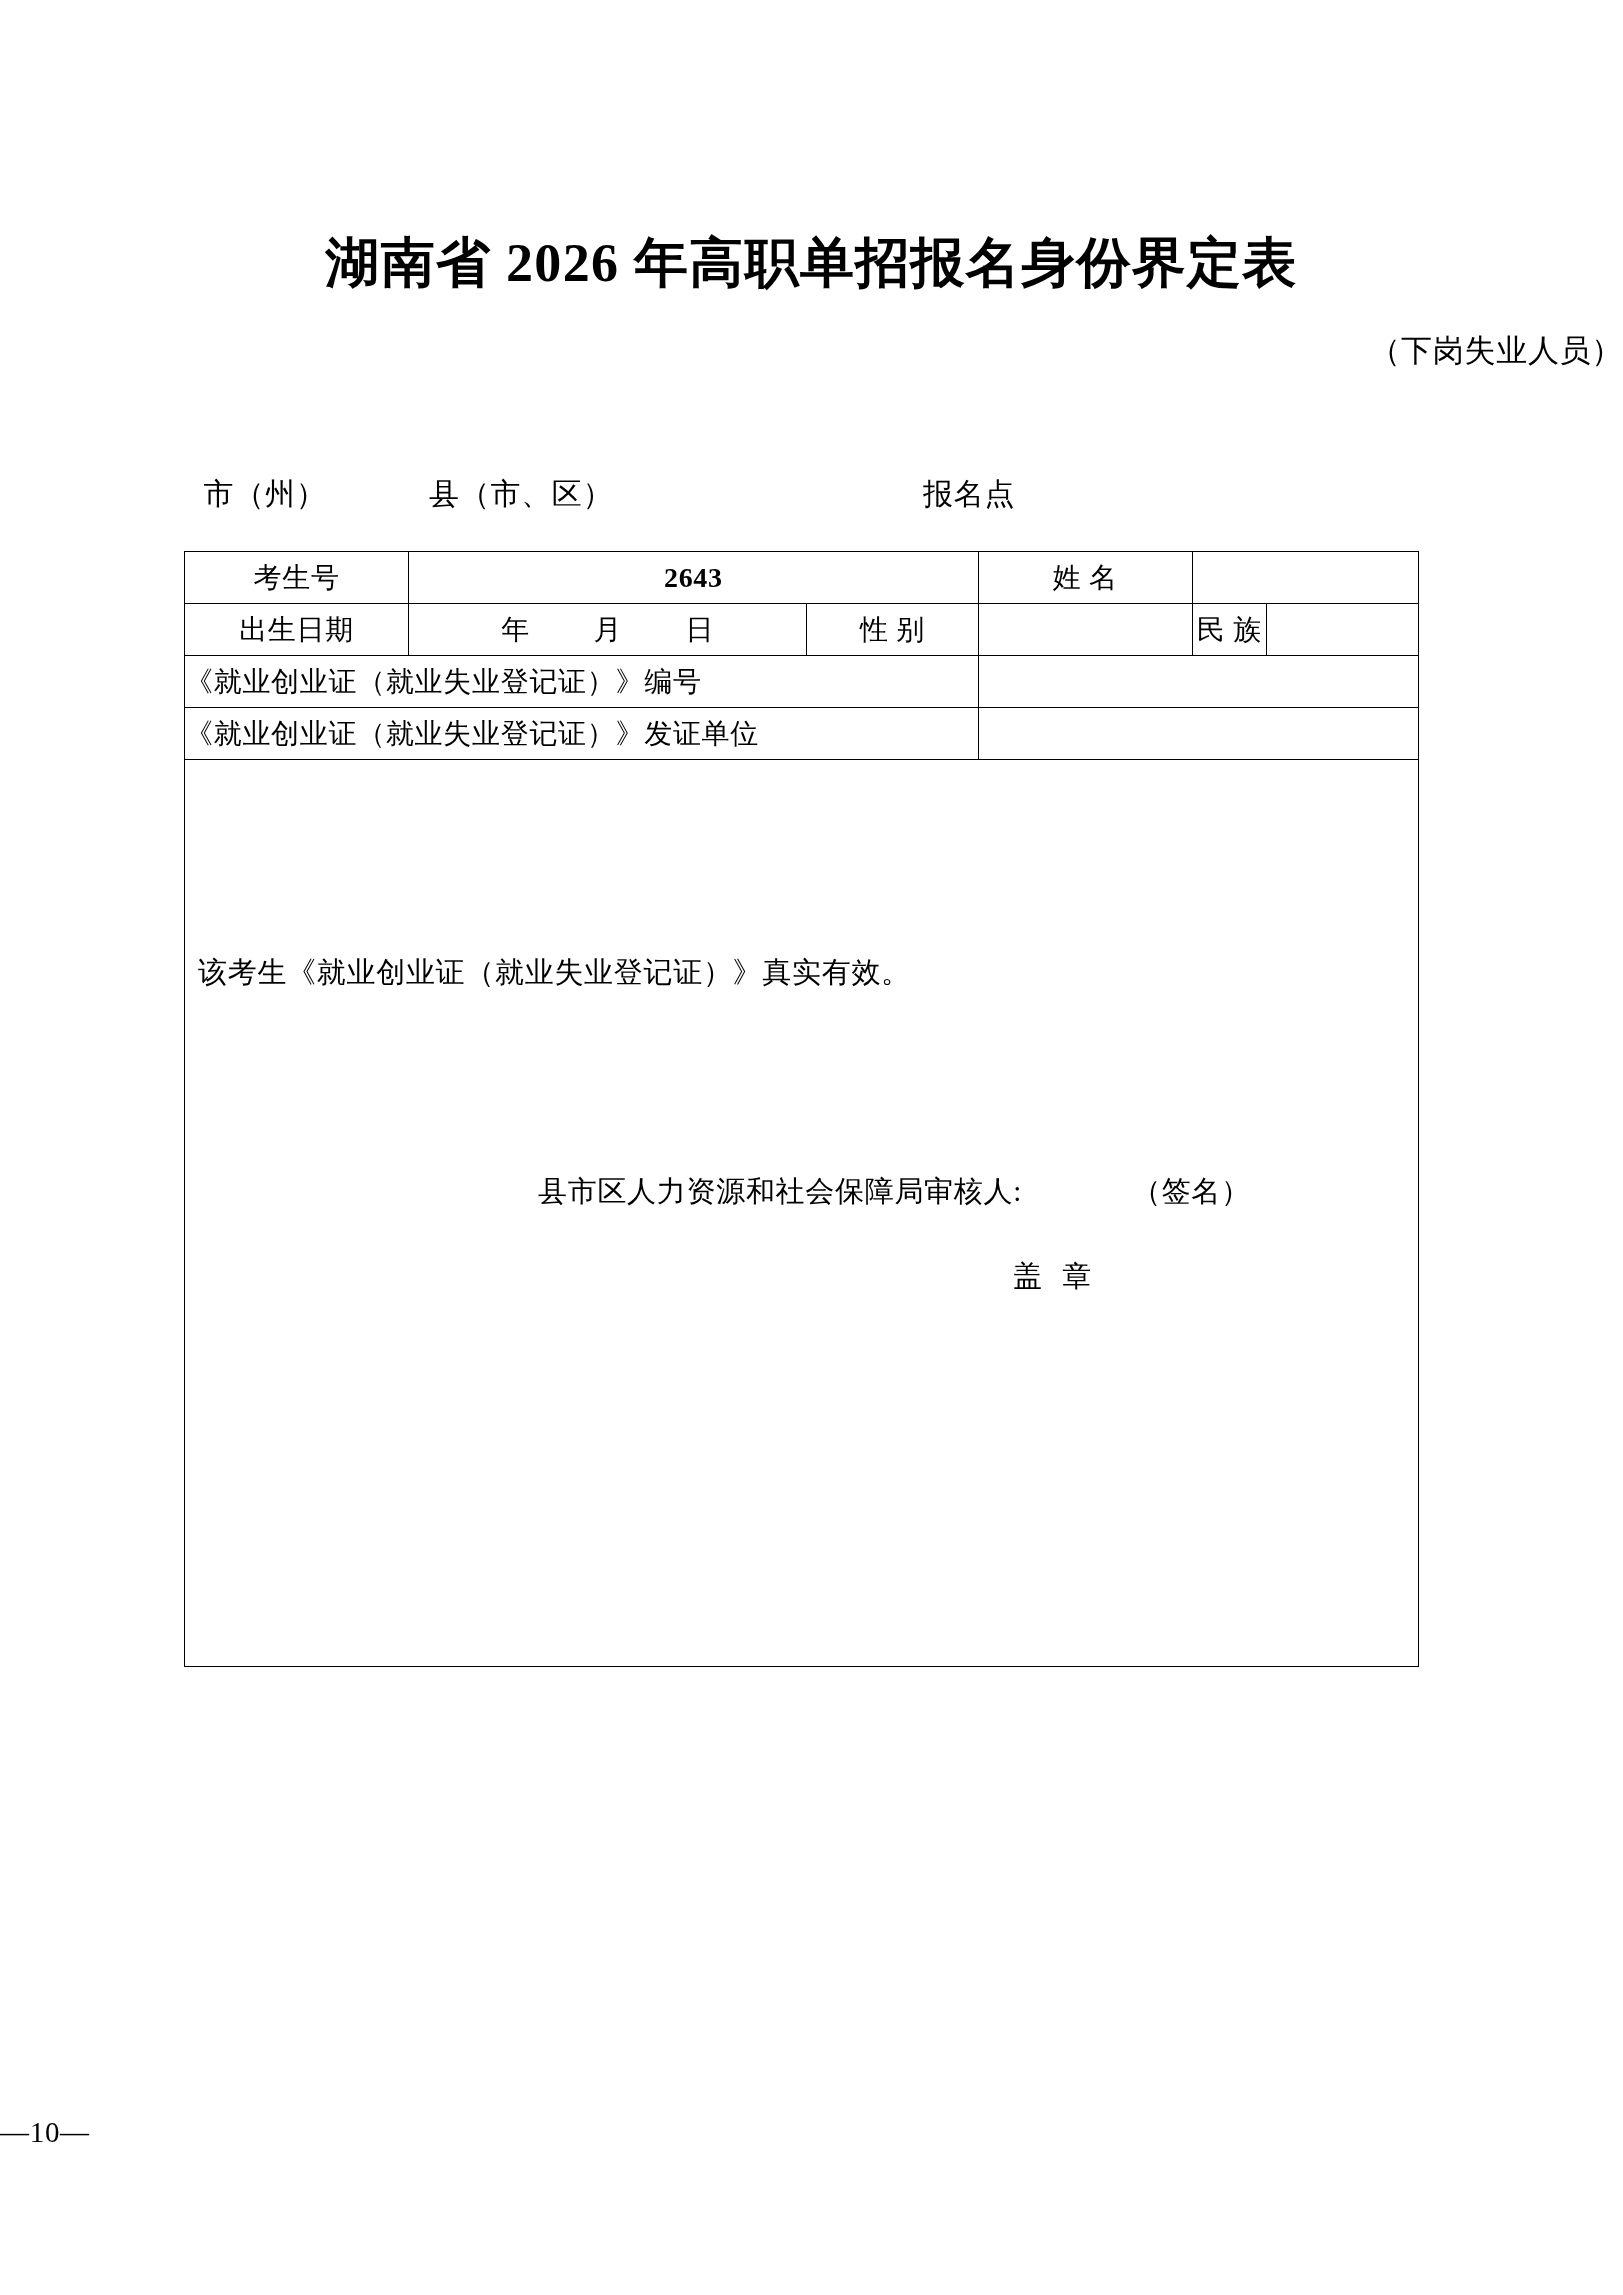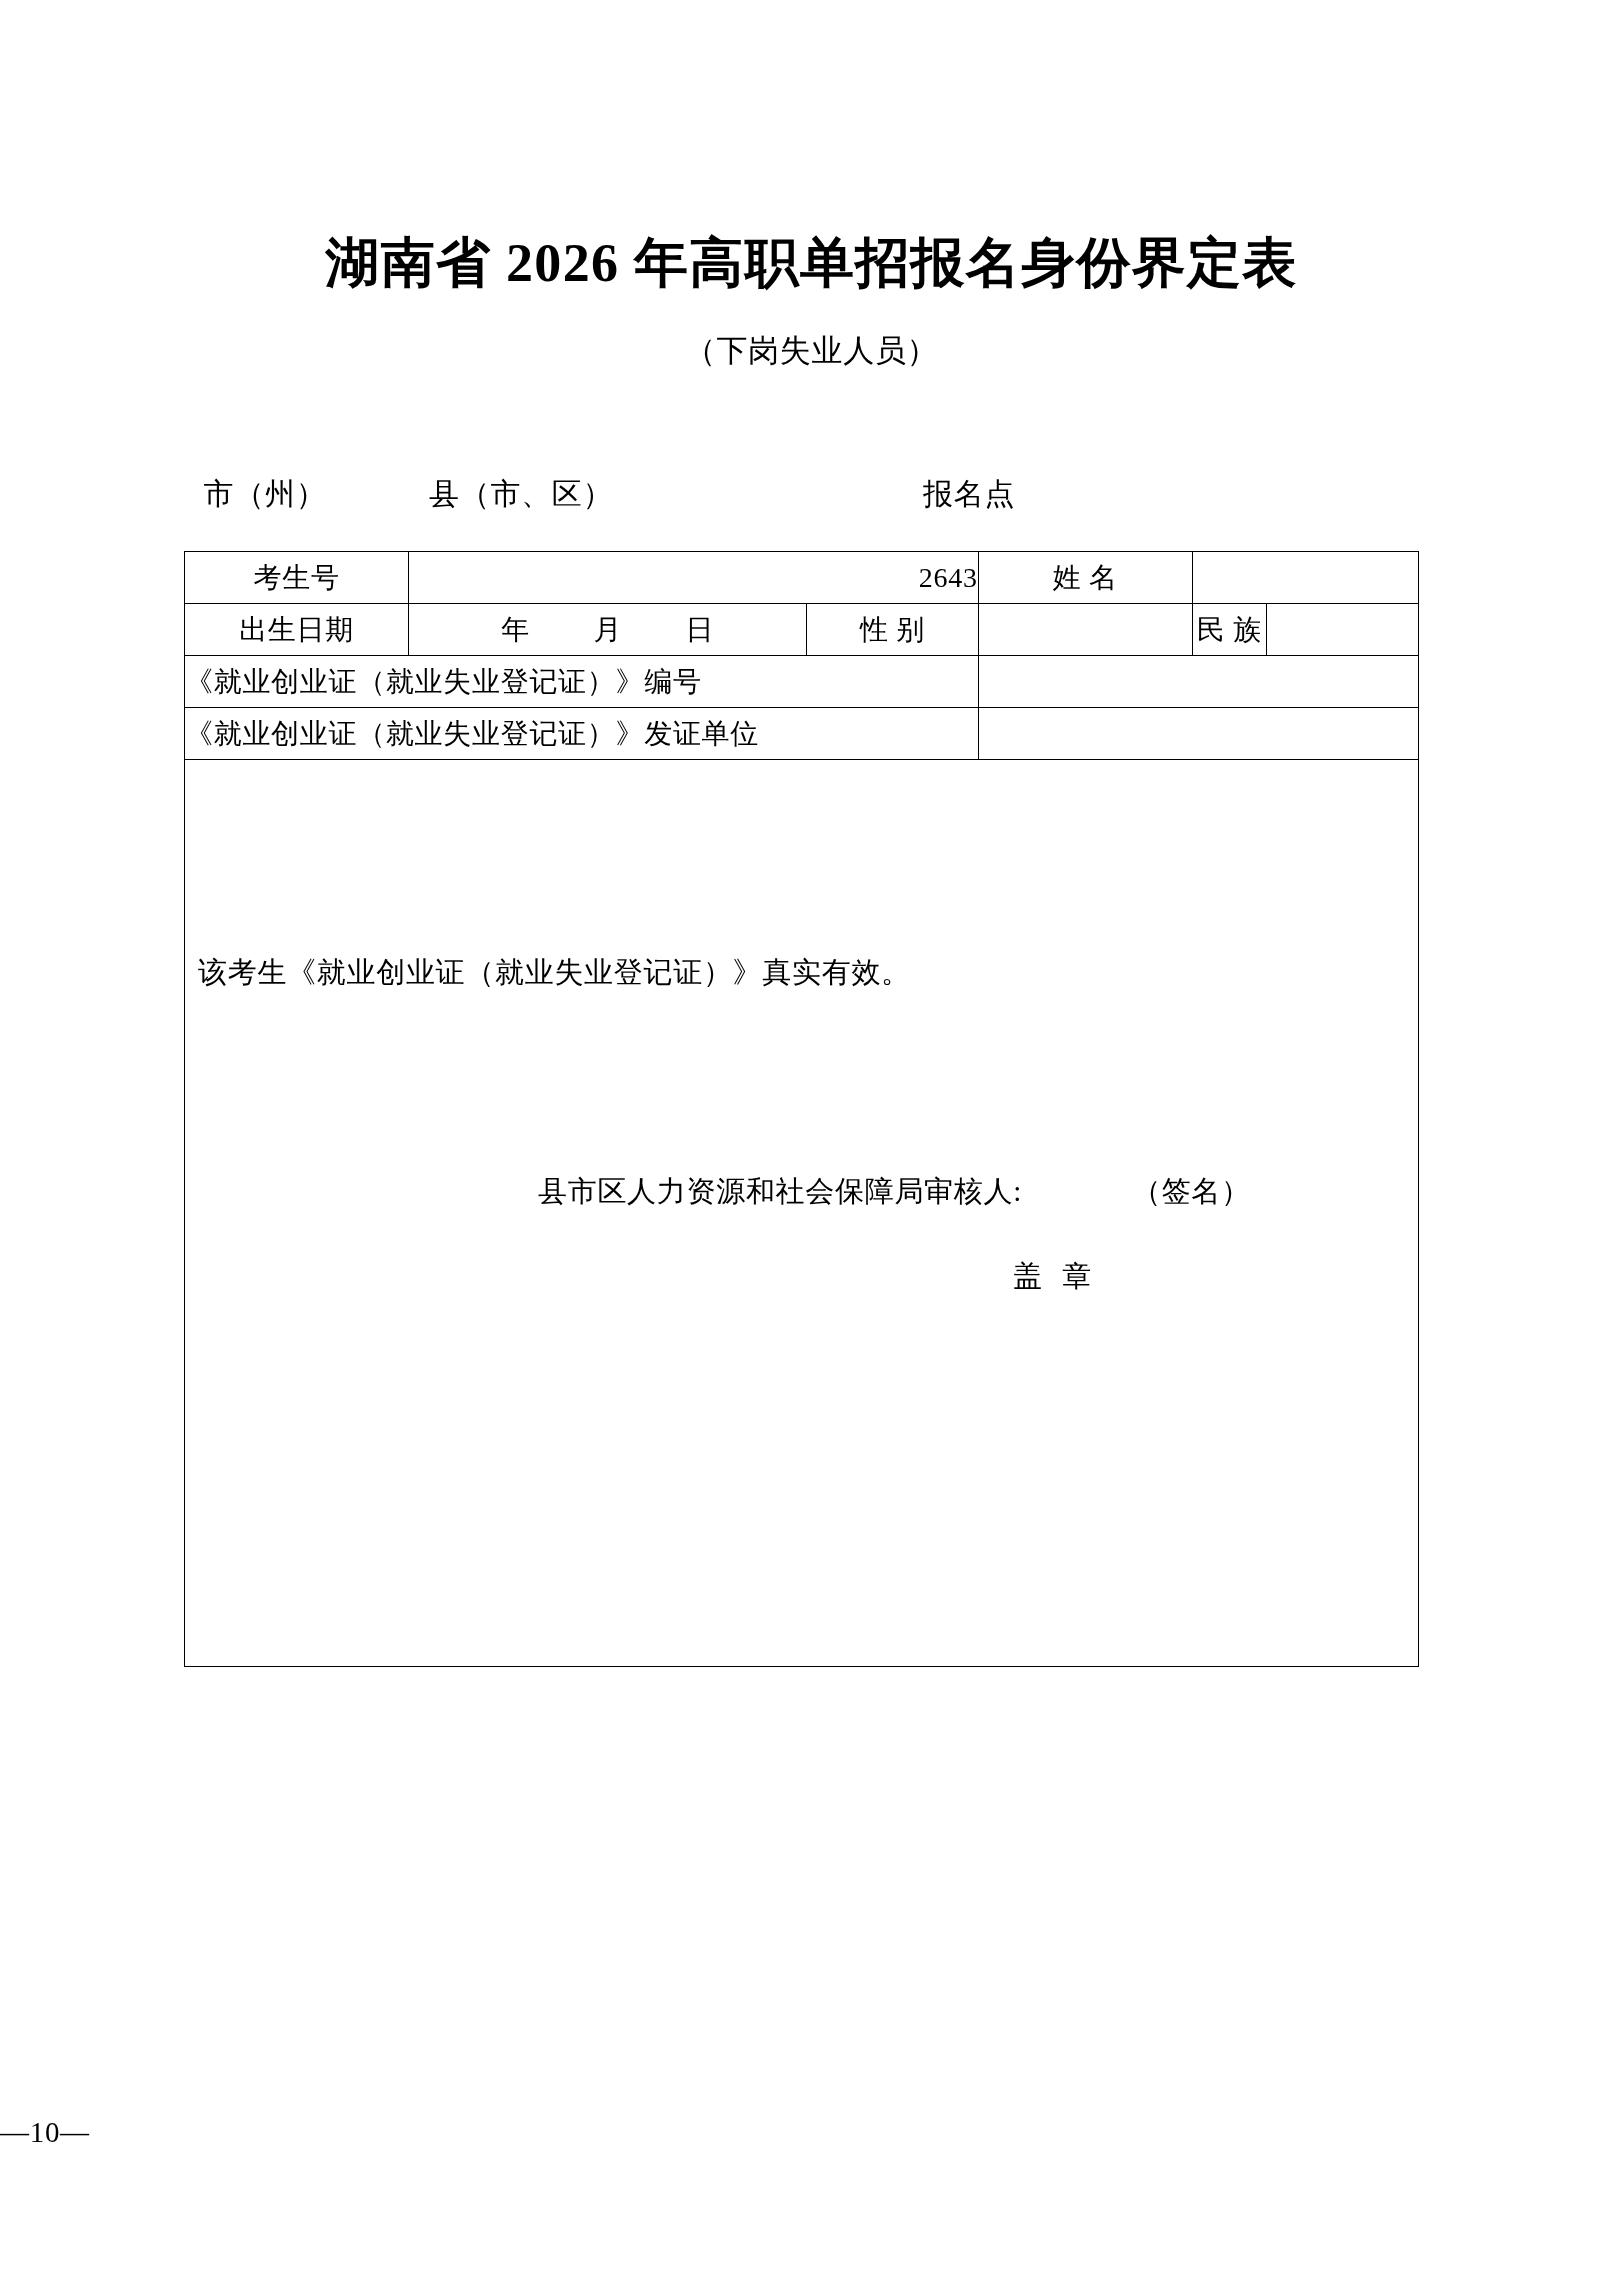"（下岗失业人员）" .subtitle { text-align: center -> right }
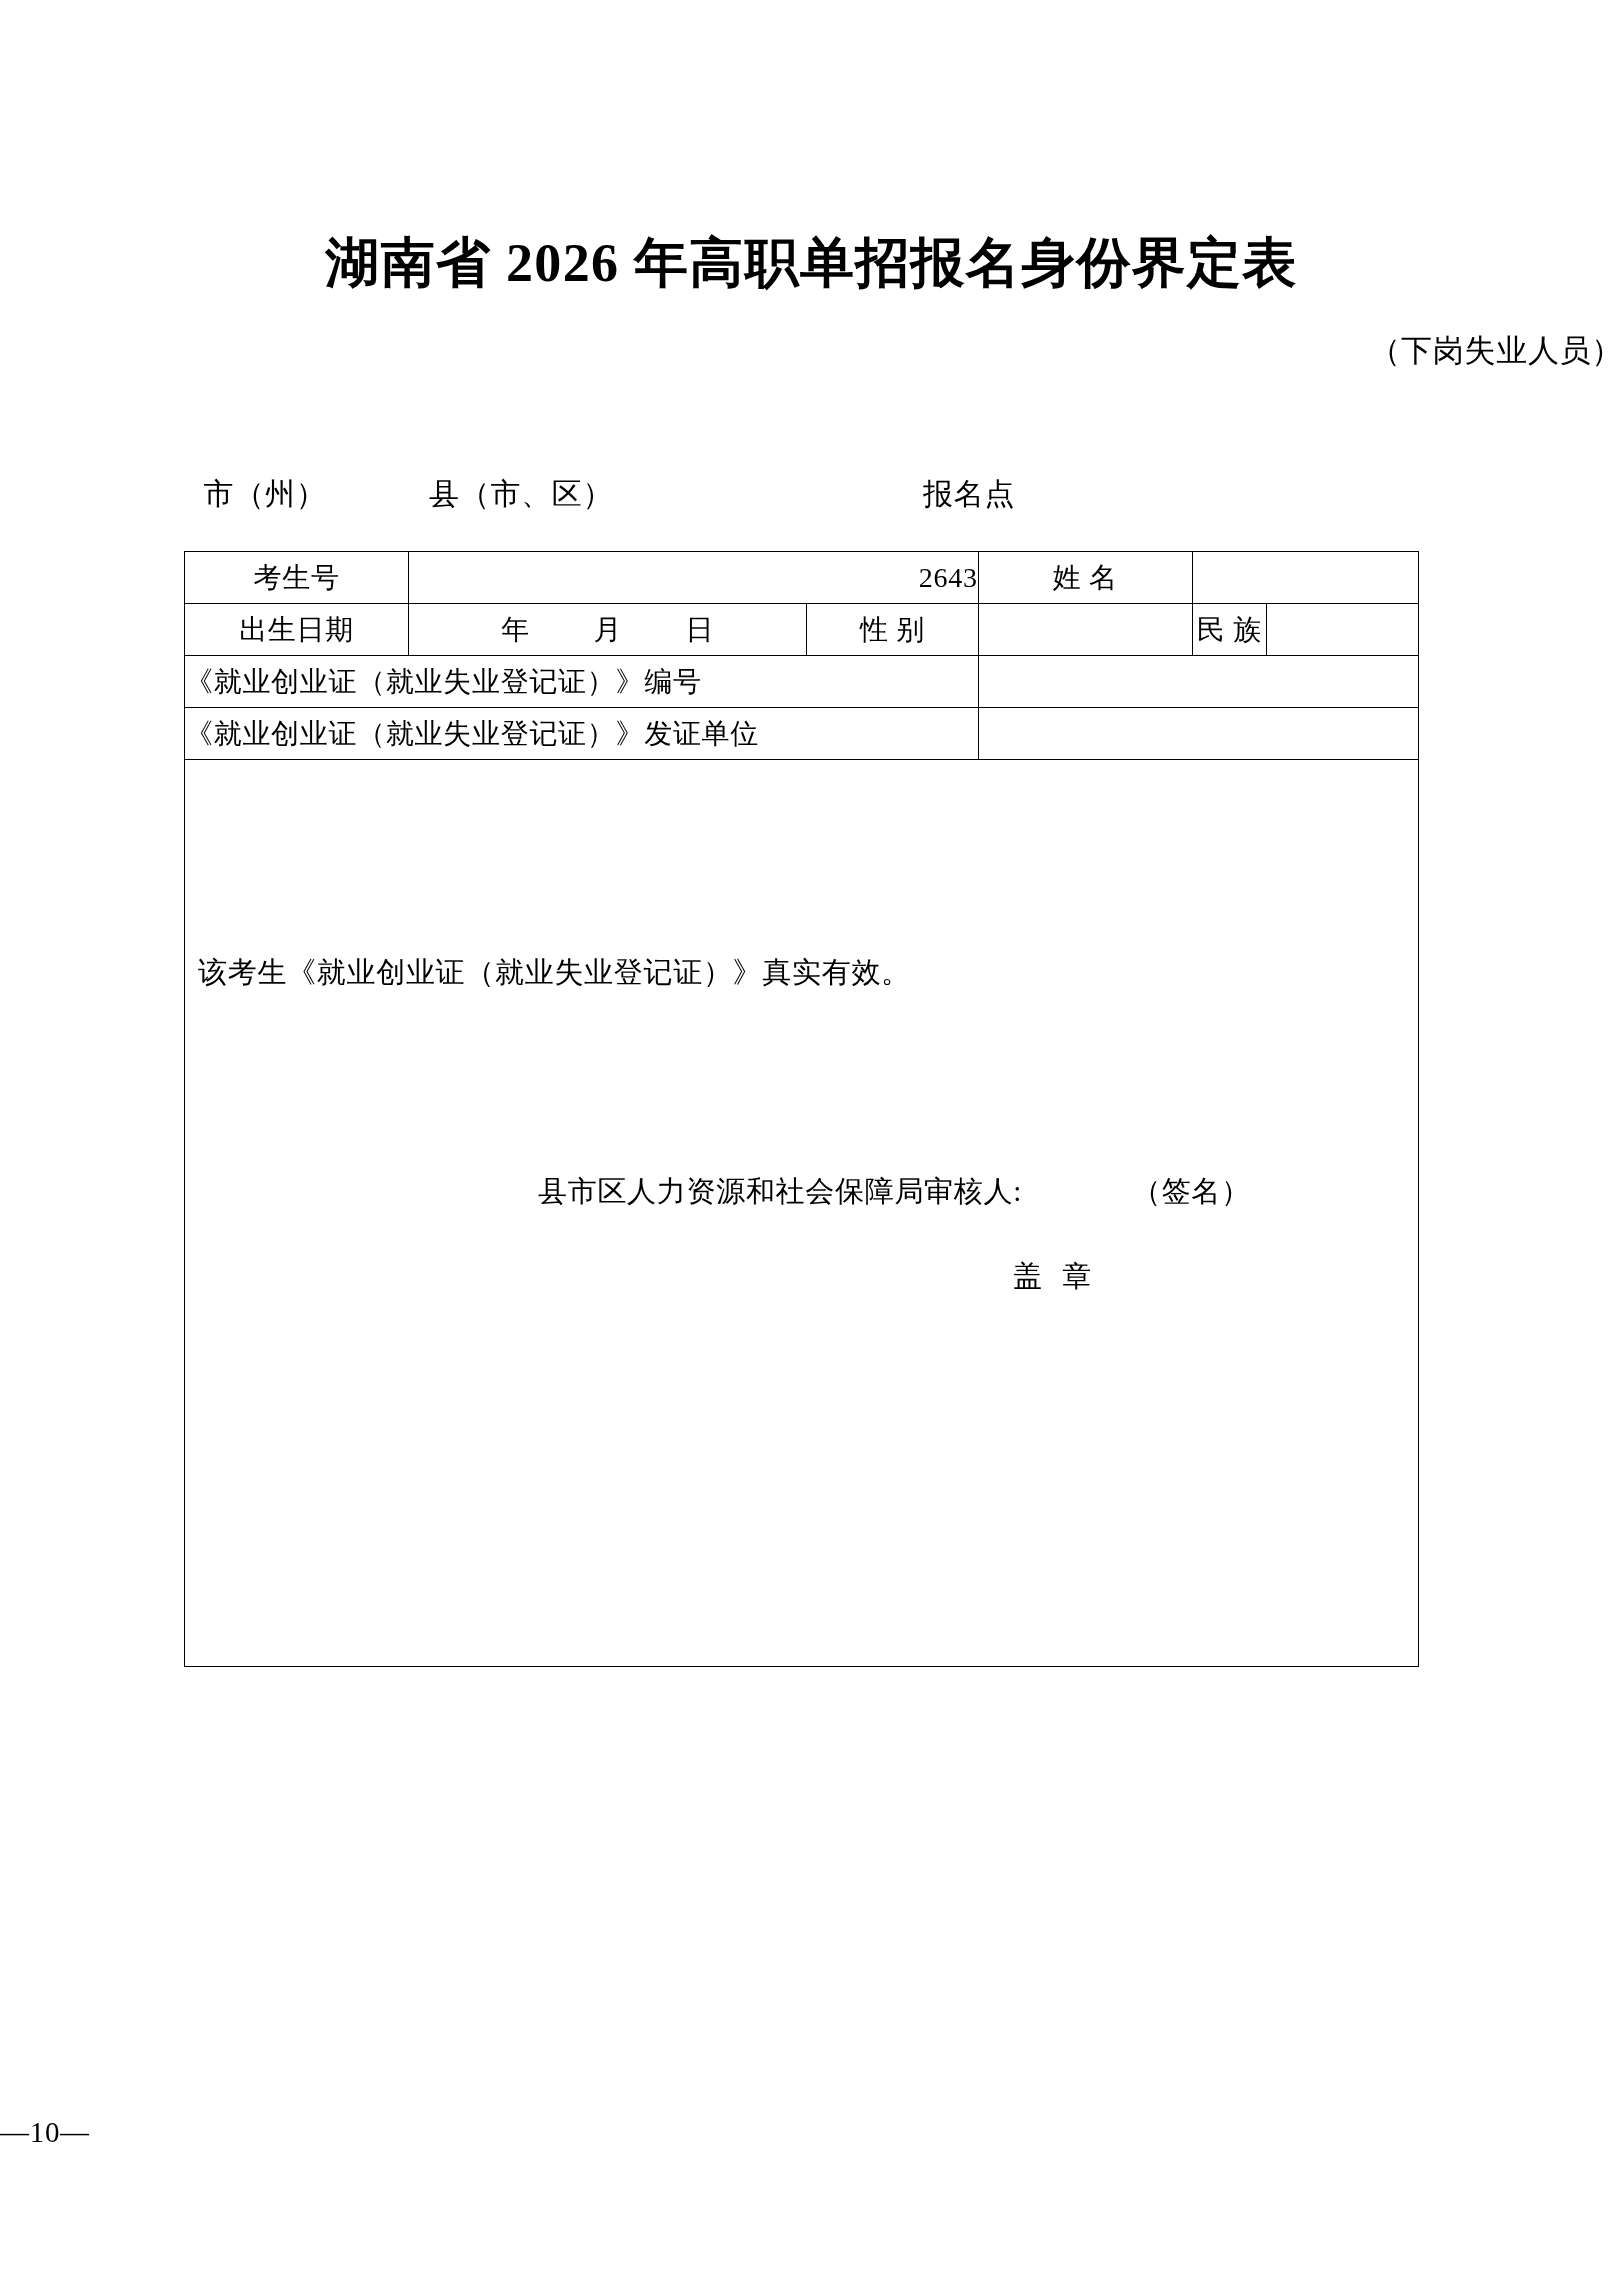"2643" .val { font-weight: none -> bold; text-align: right -> center }
